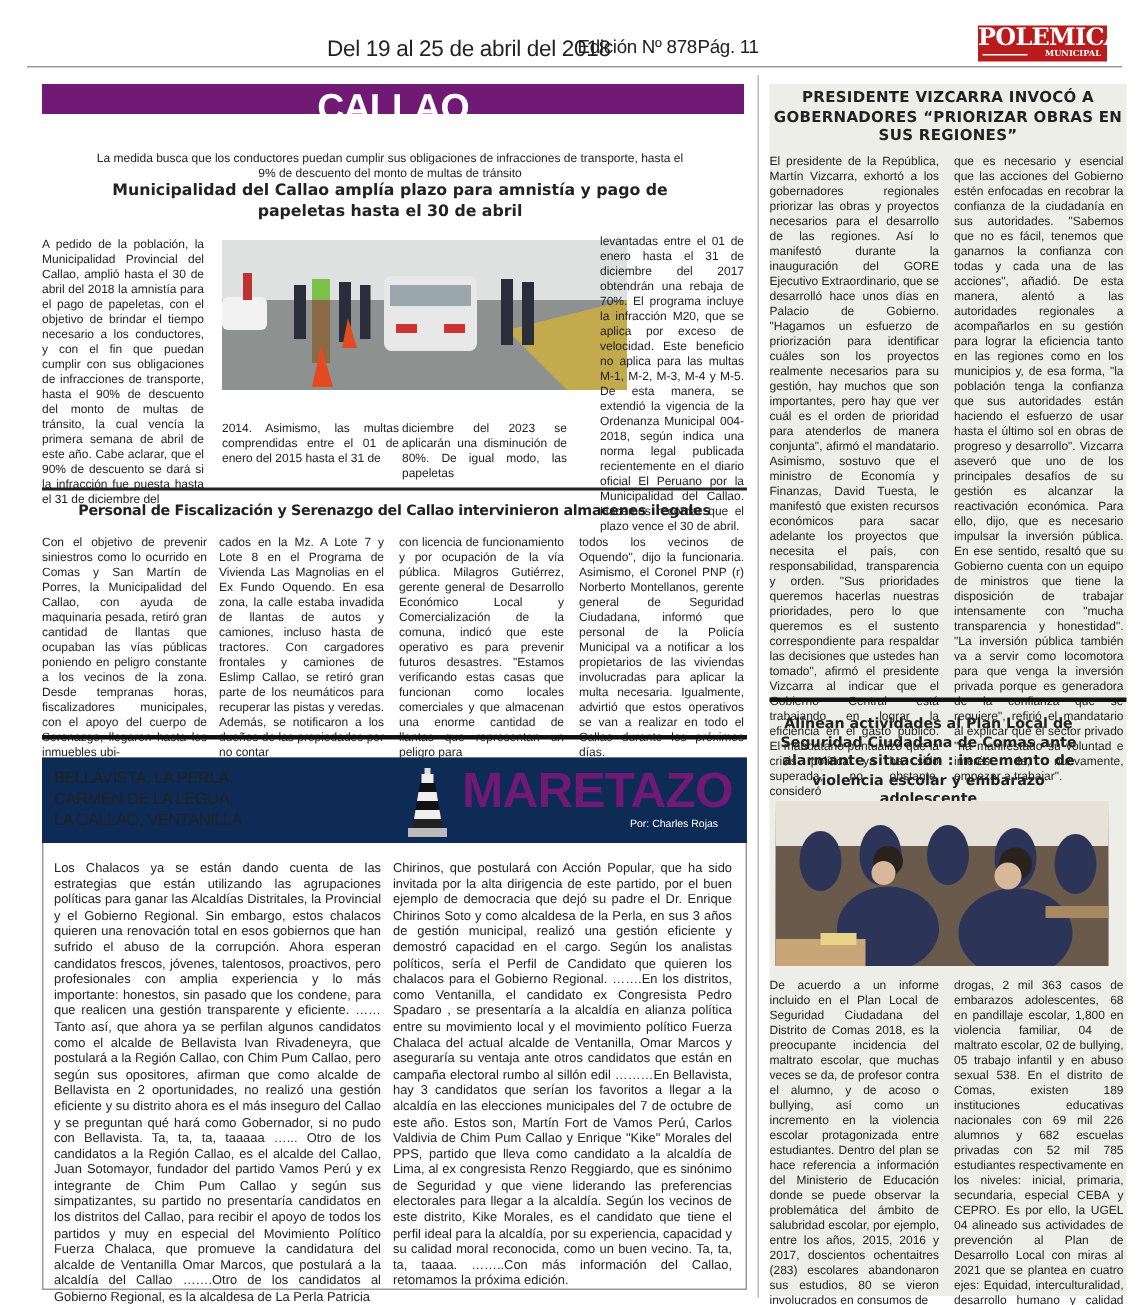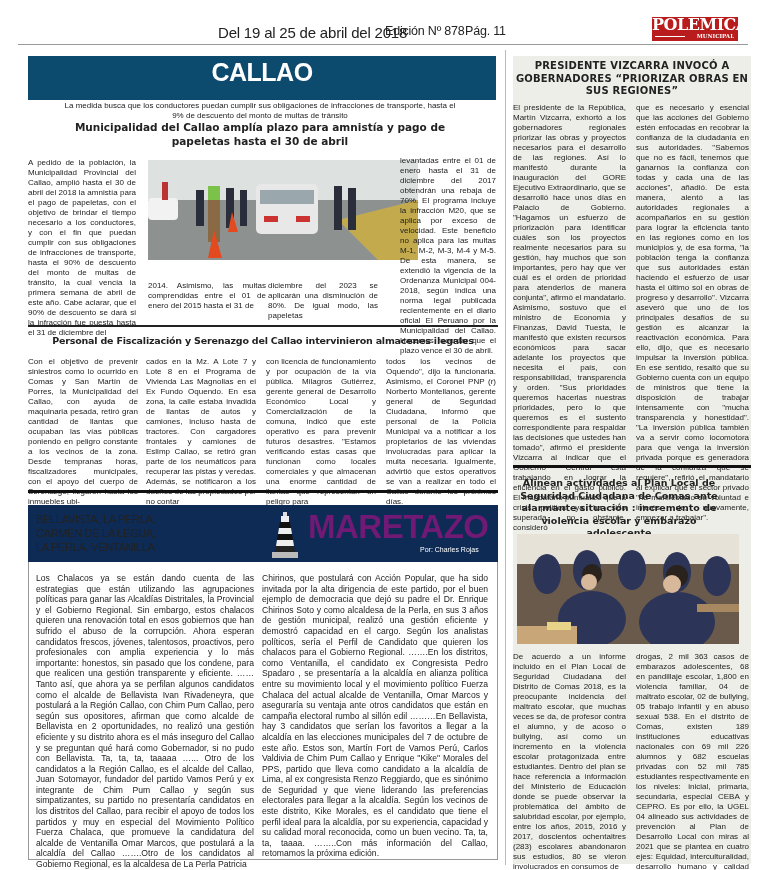"CALLAO" #callao-banner { background: #0c4a6e -> #701a75; height: 44px -> 20px }
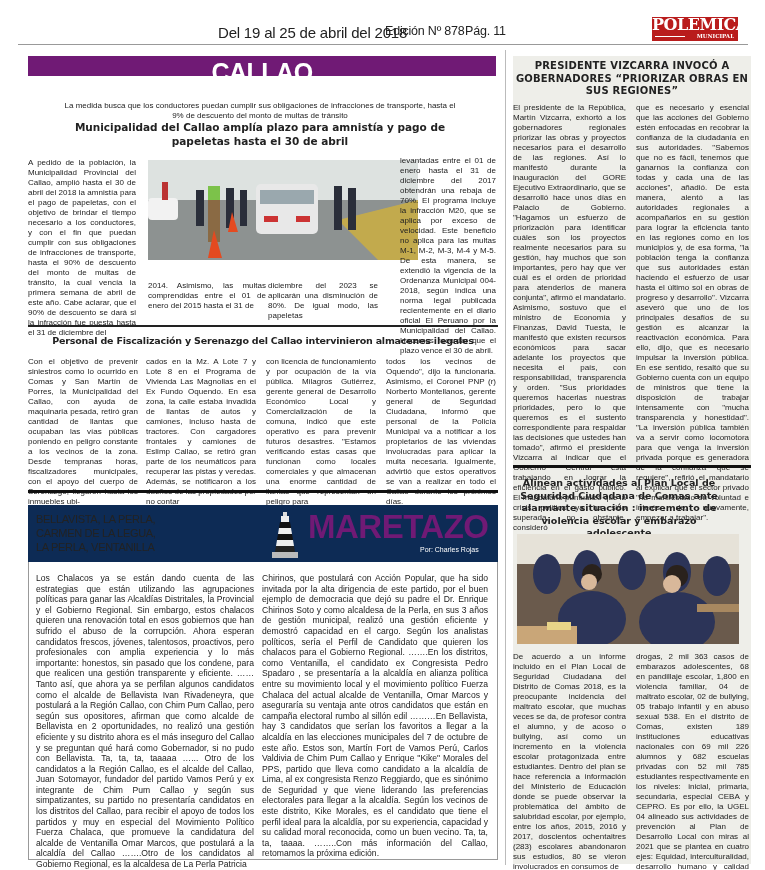"LA PERLA, VENTANILLA" div { text: PERLA -> CALLAO }
